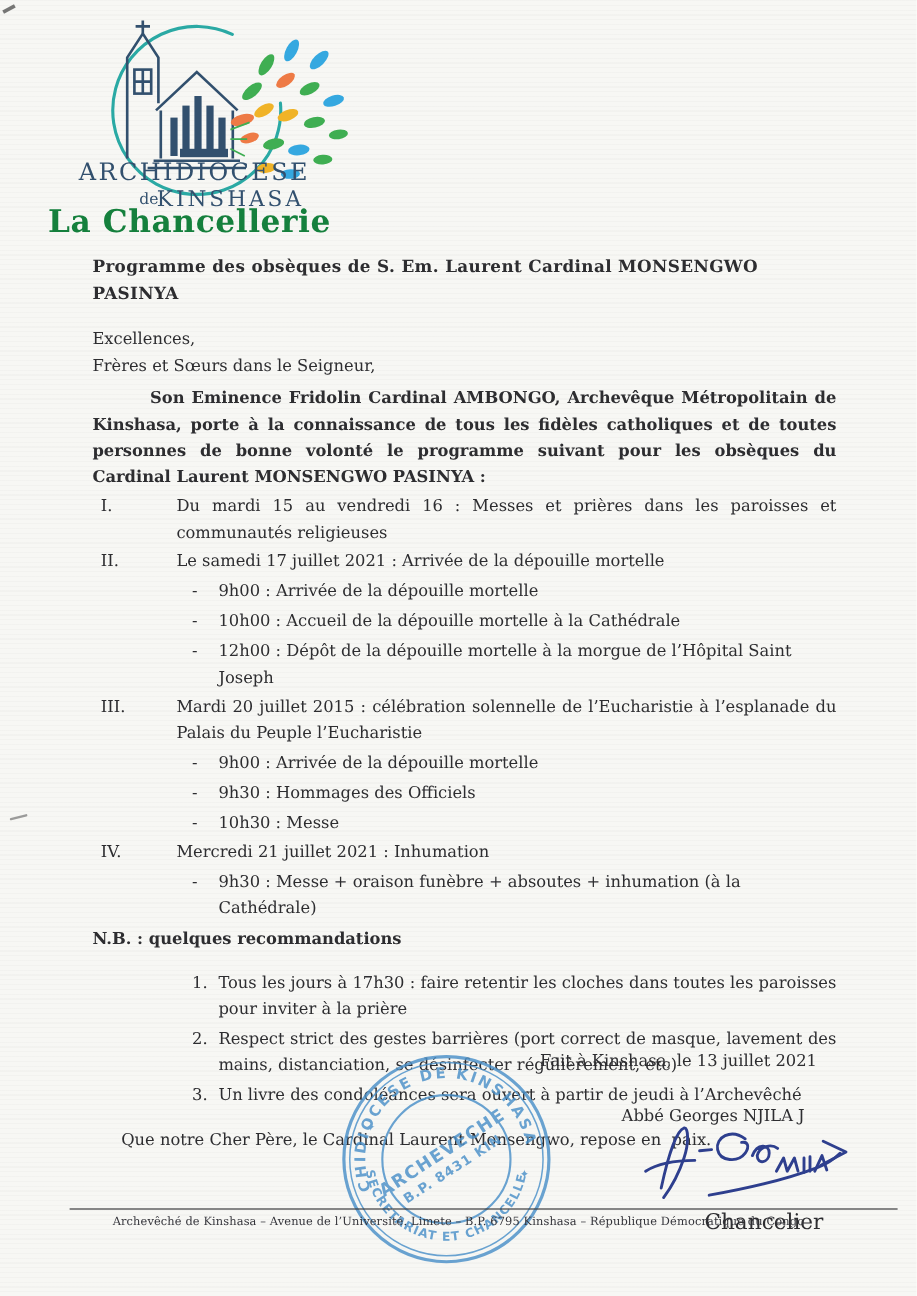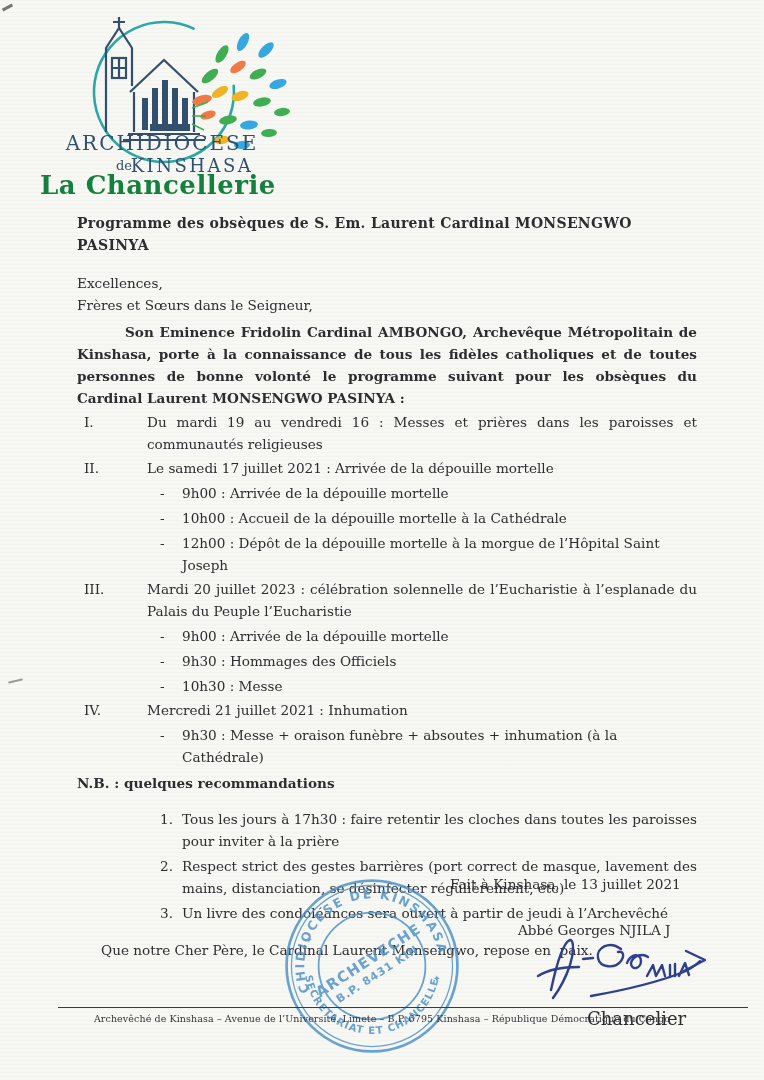"Du mardi 19 au vendredi" span.ptext { text: 19 -> 15 }
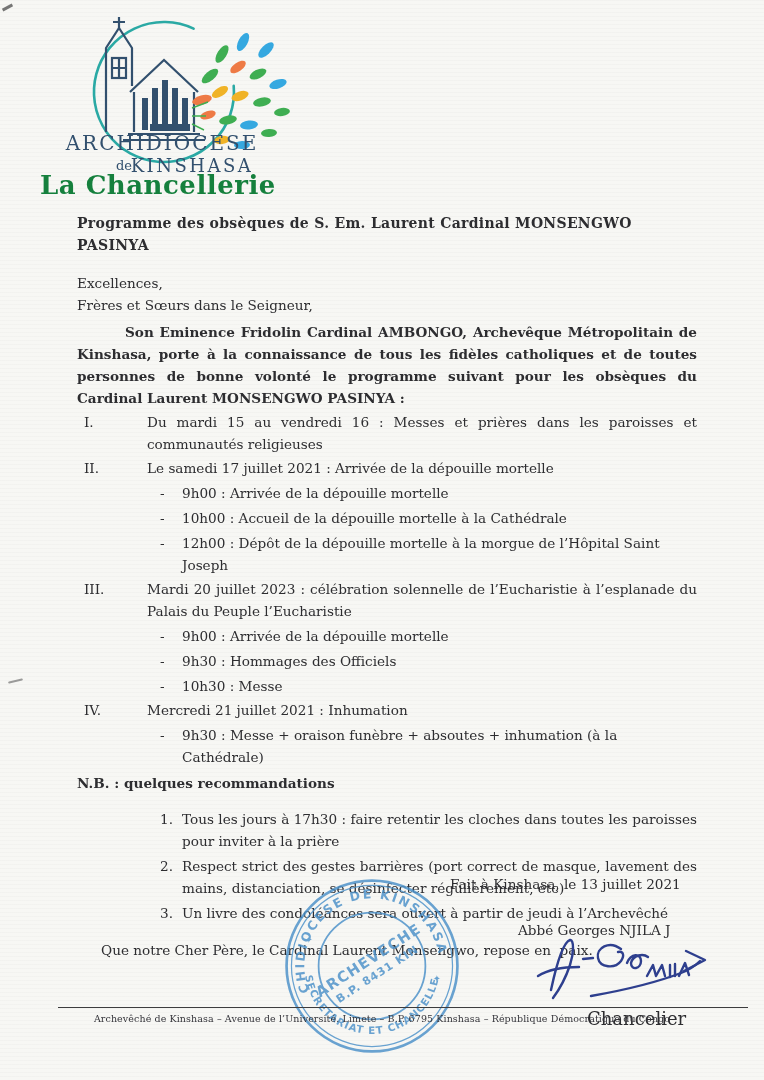"Mardi 20 juillet 2023 :" span.ptext { text: 2023 -> 2015 }
